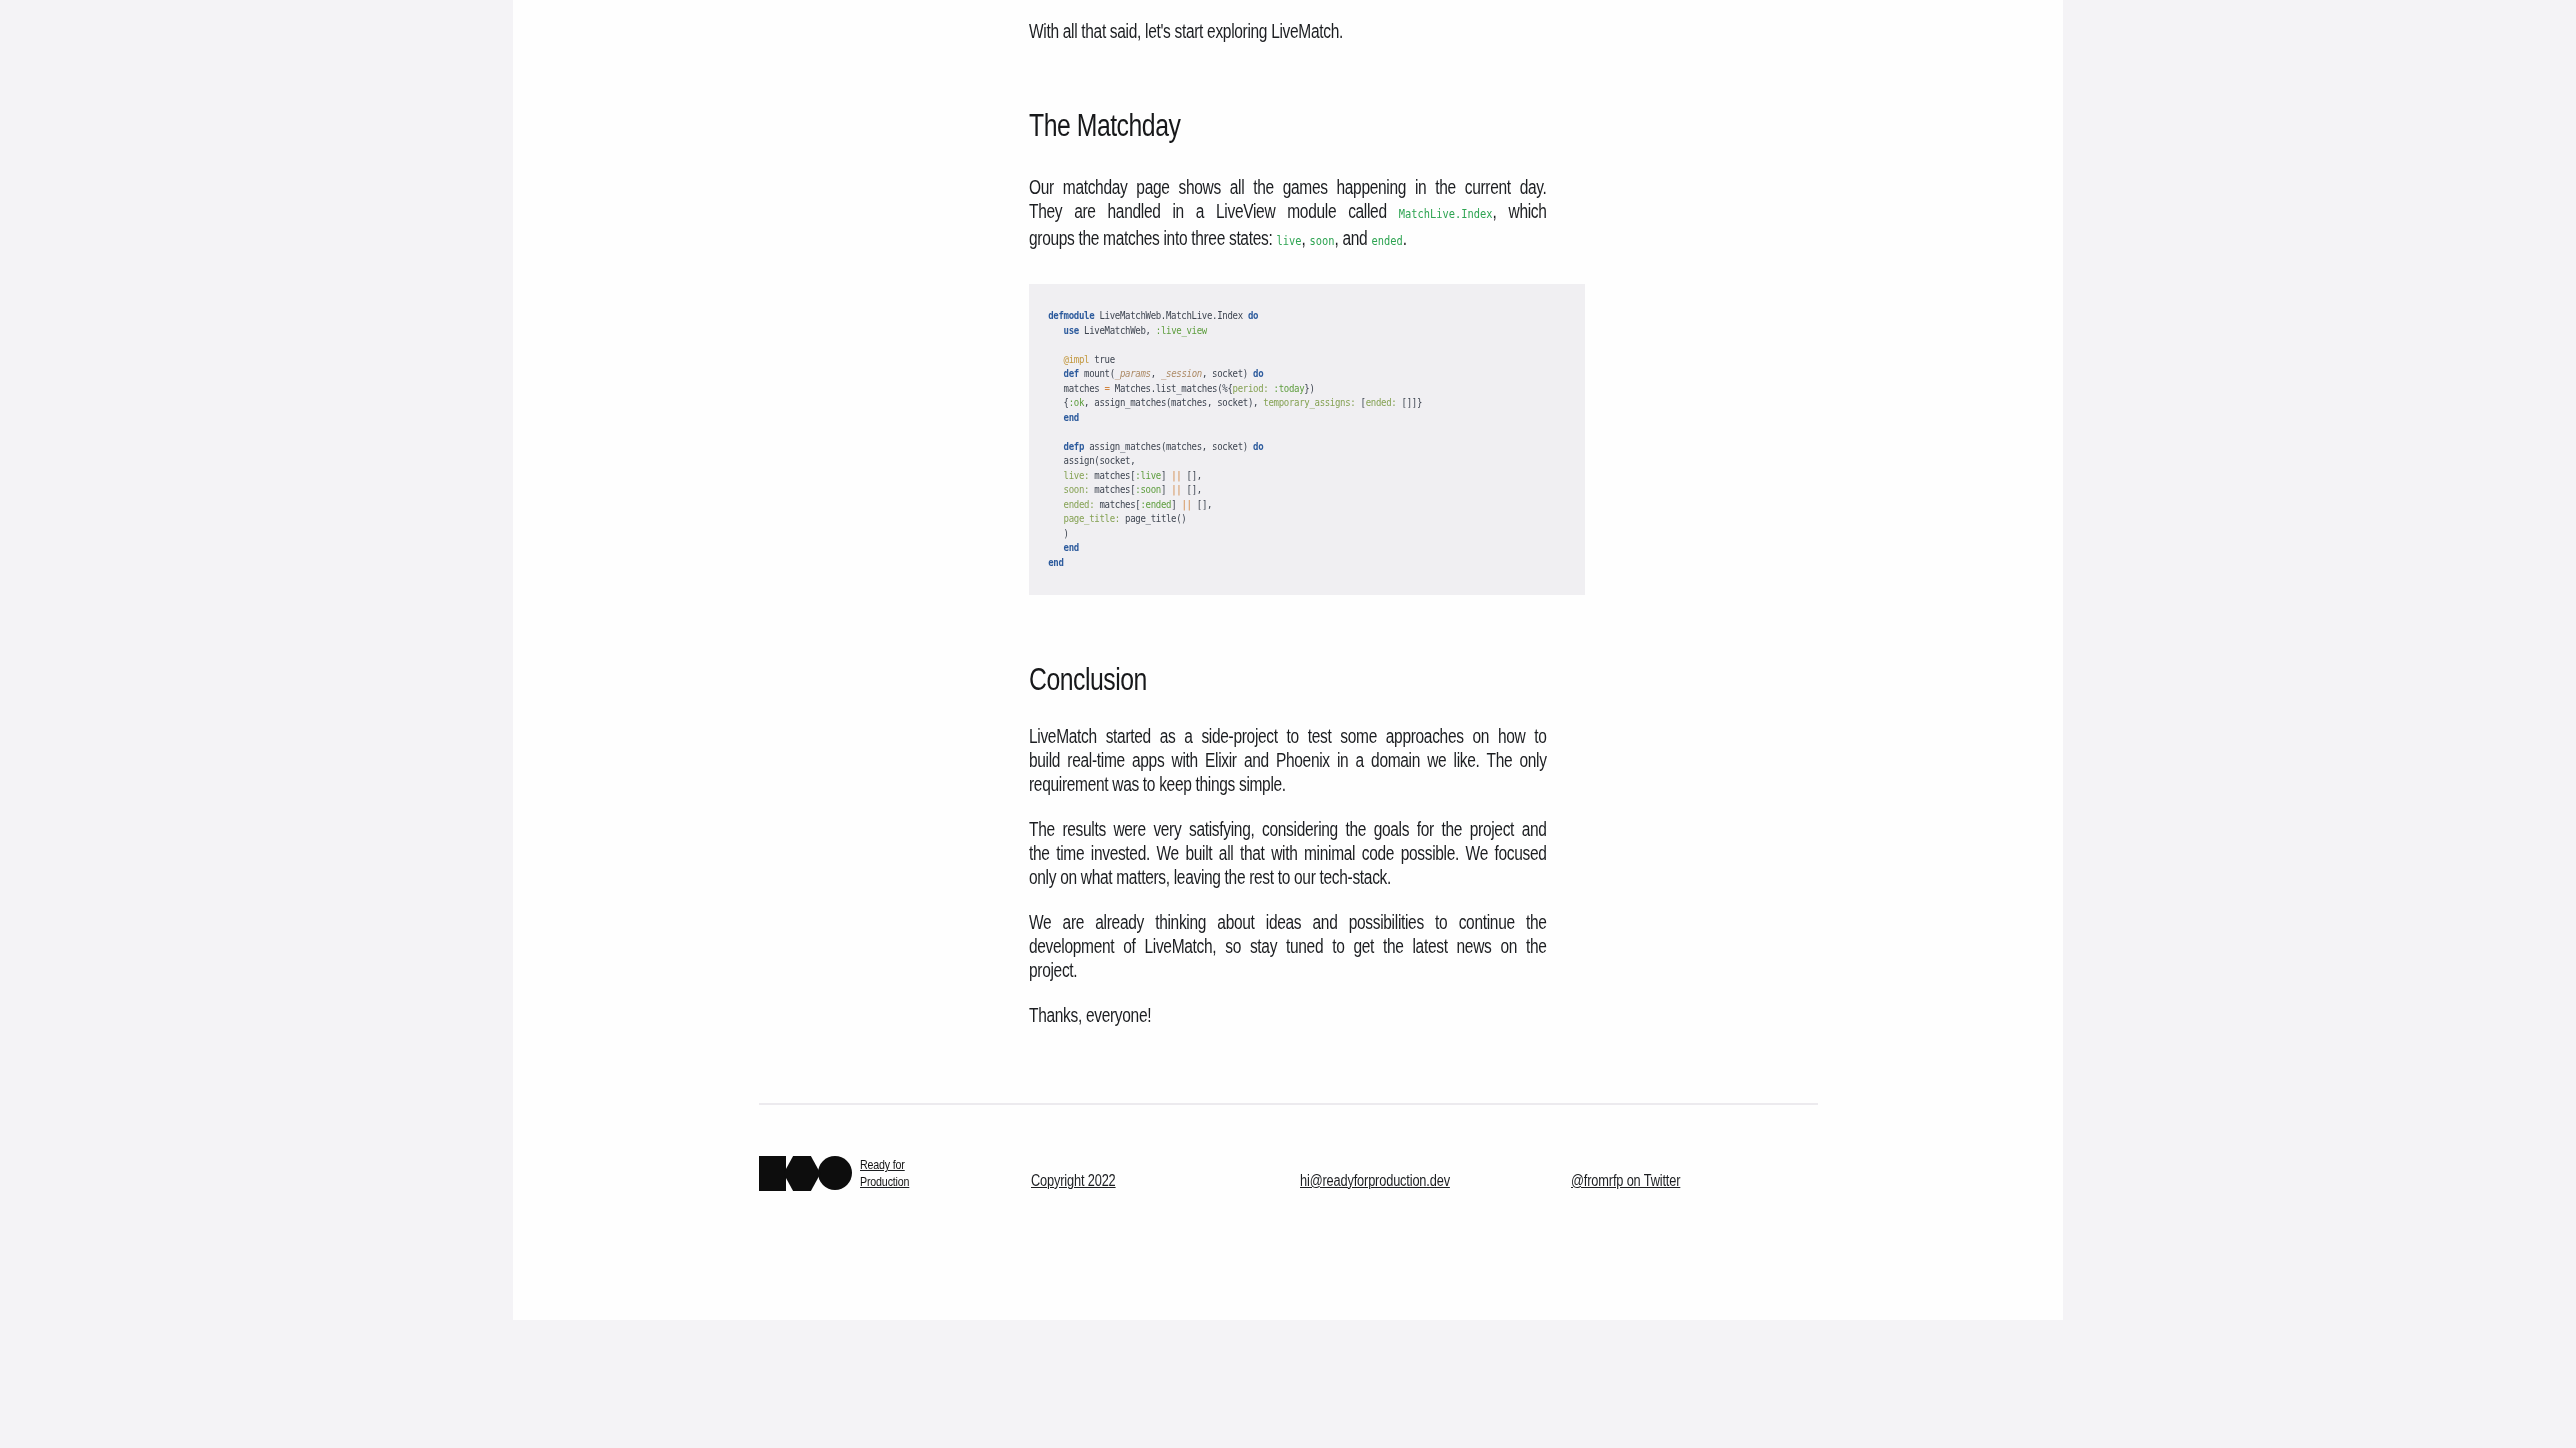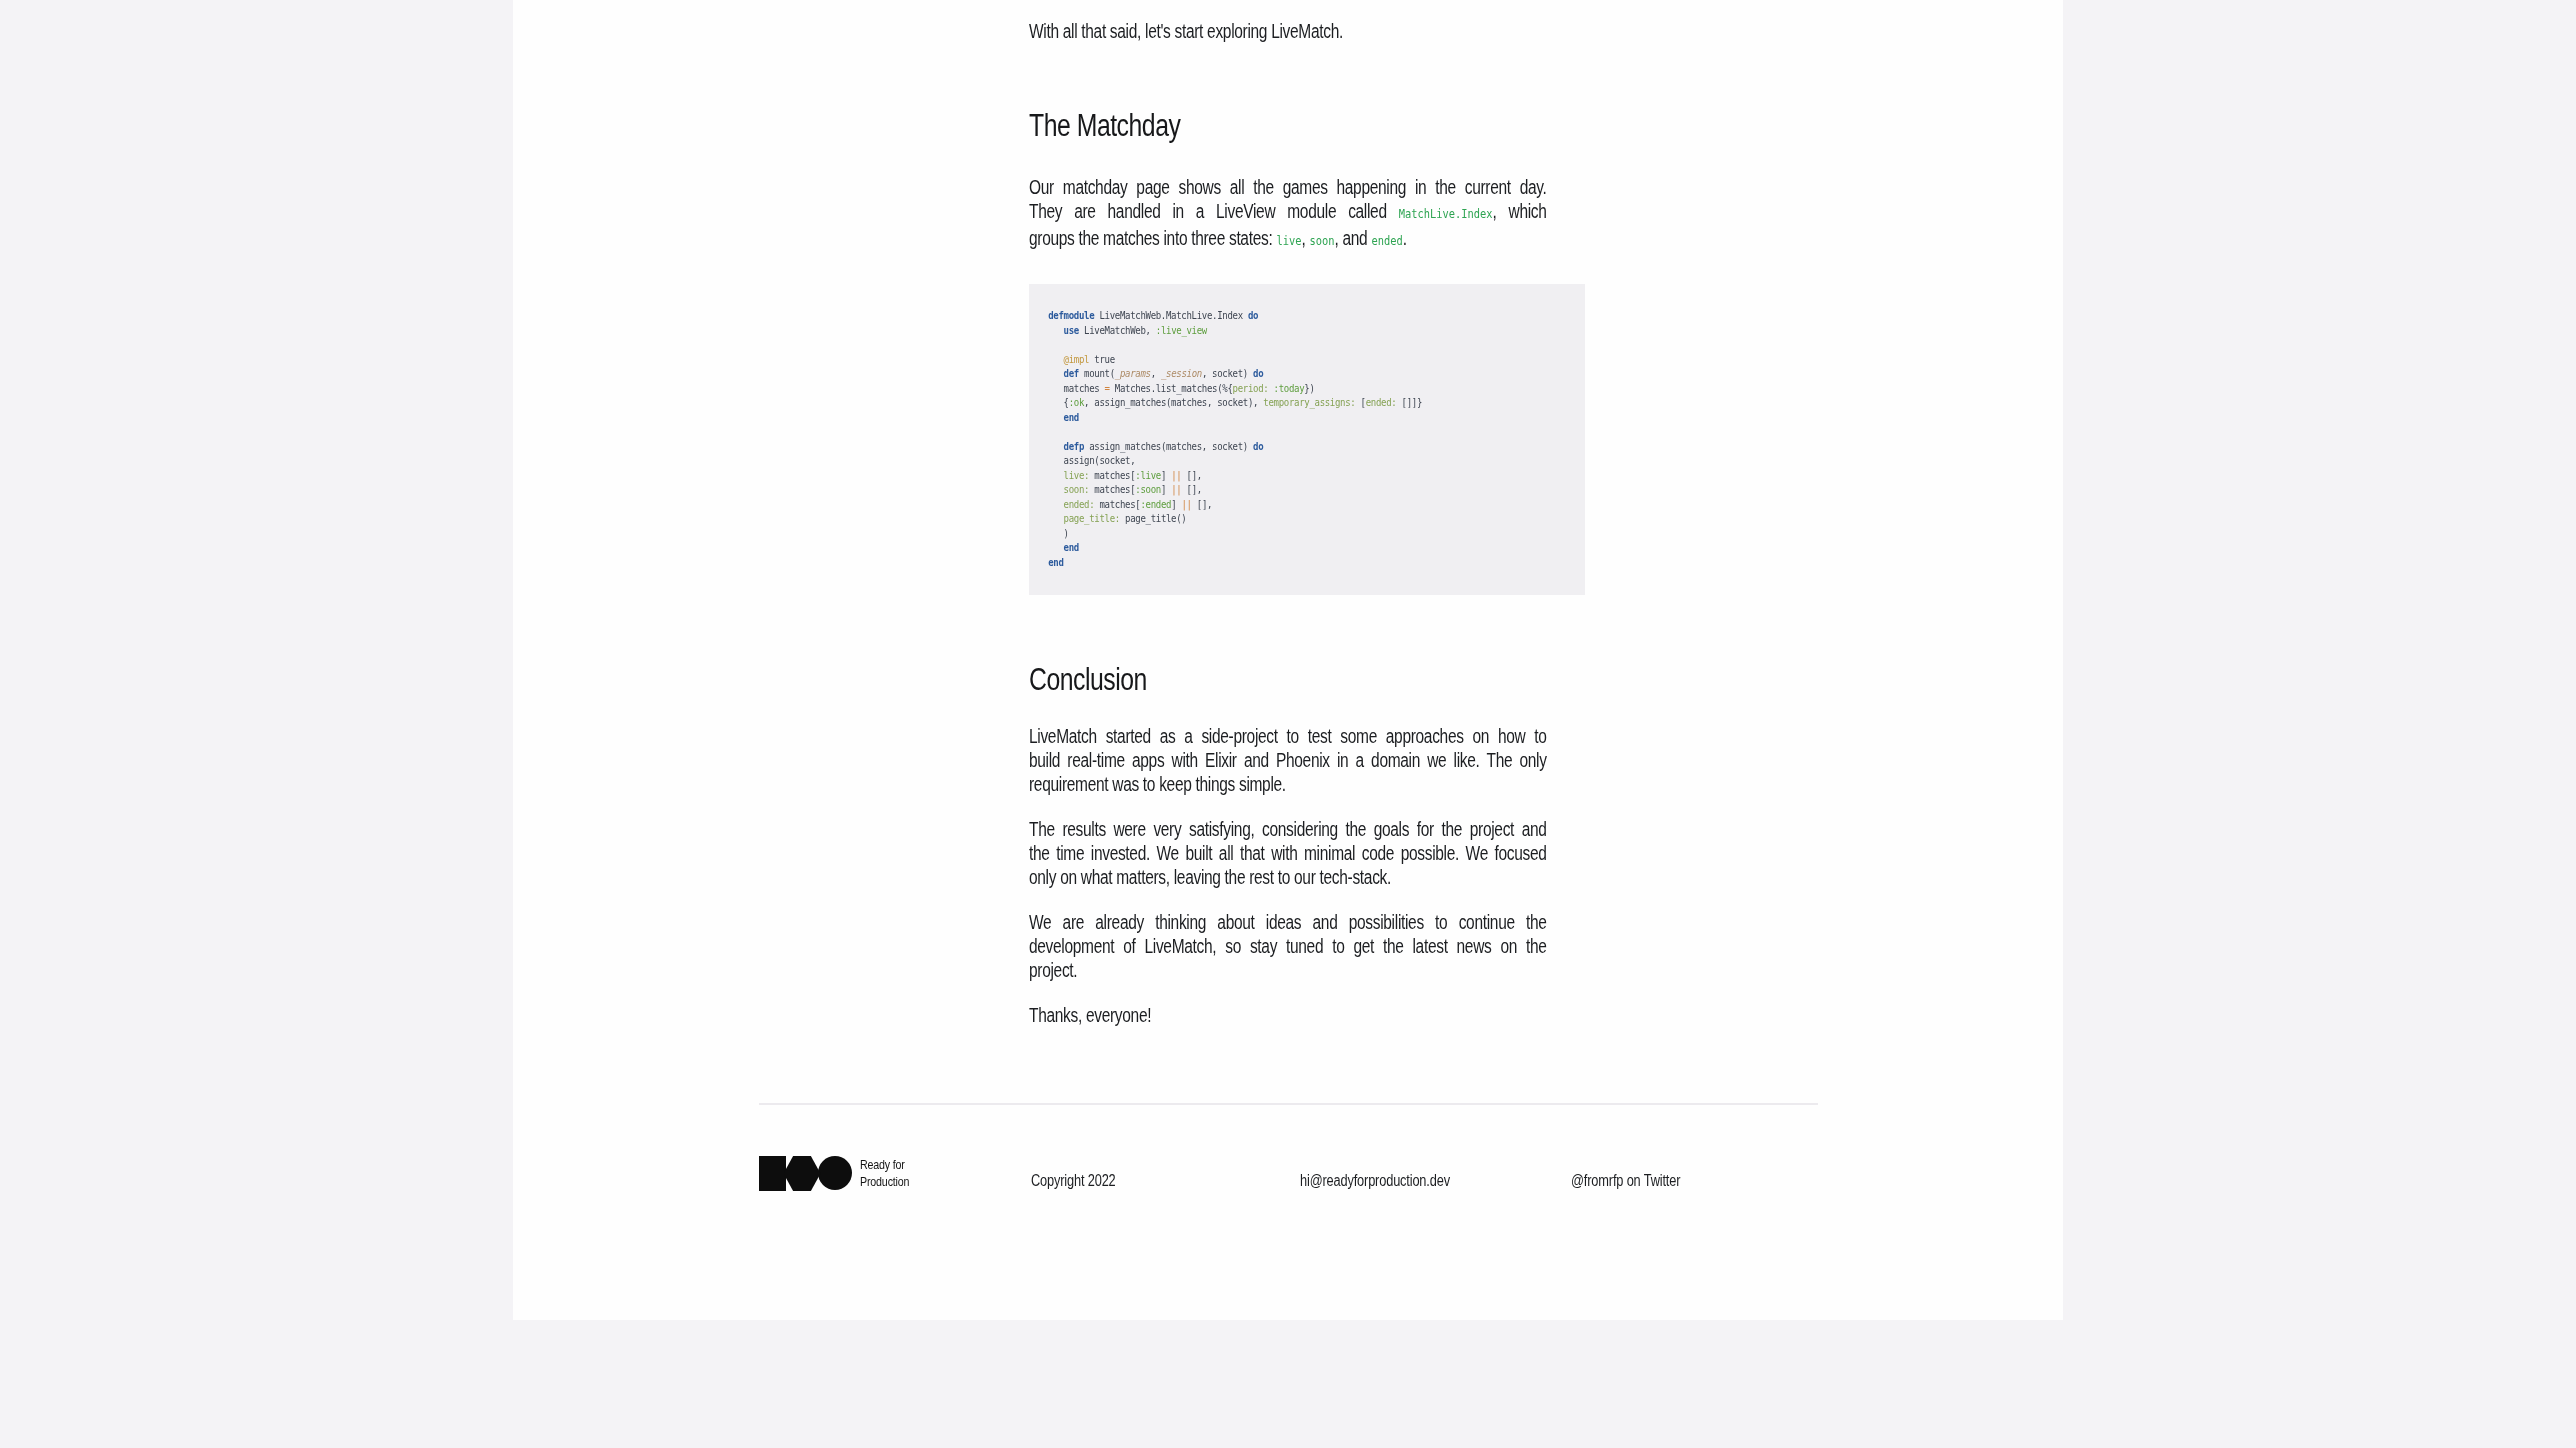"Ready for" .bottom { text-decoration: none -> underline }
